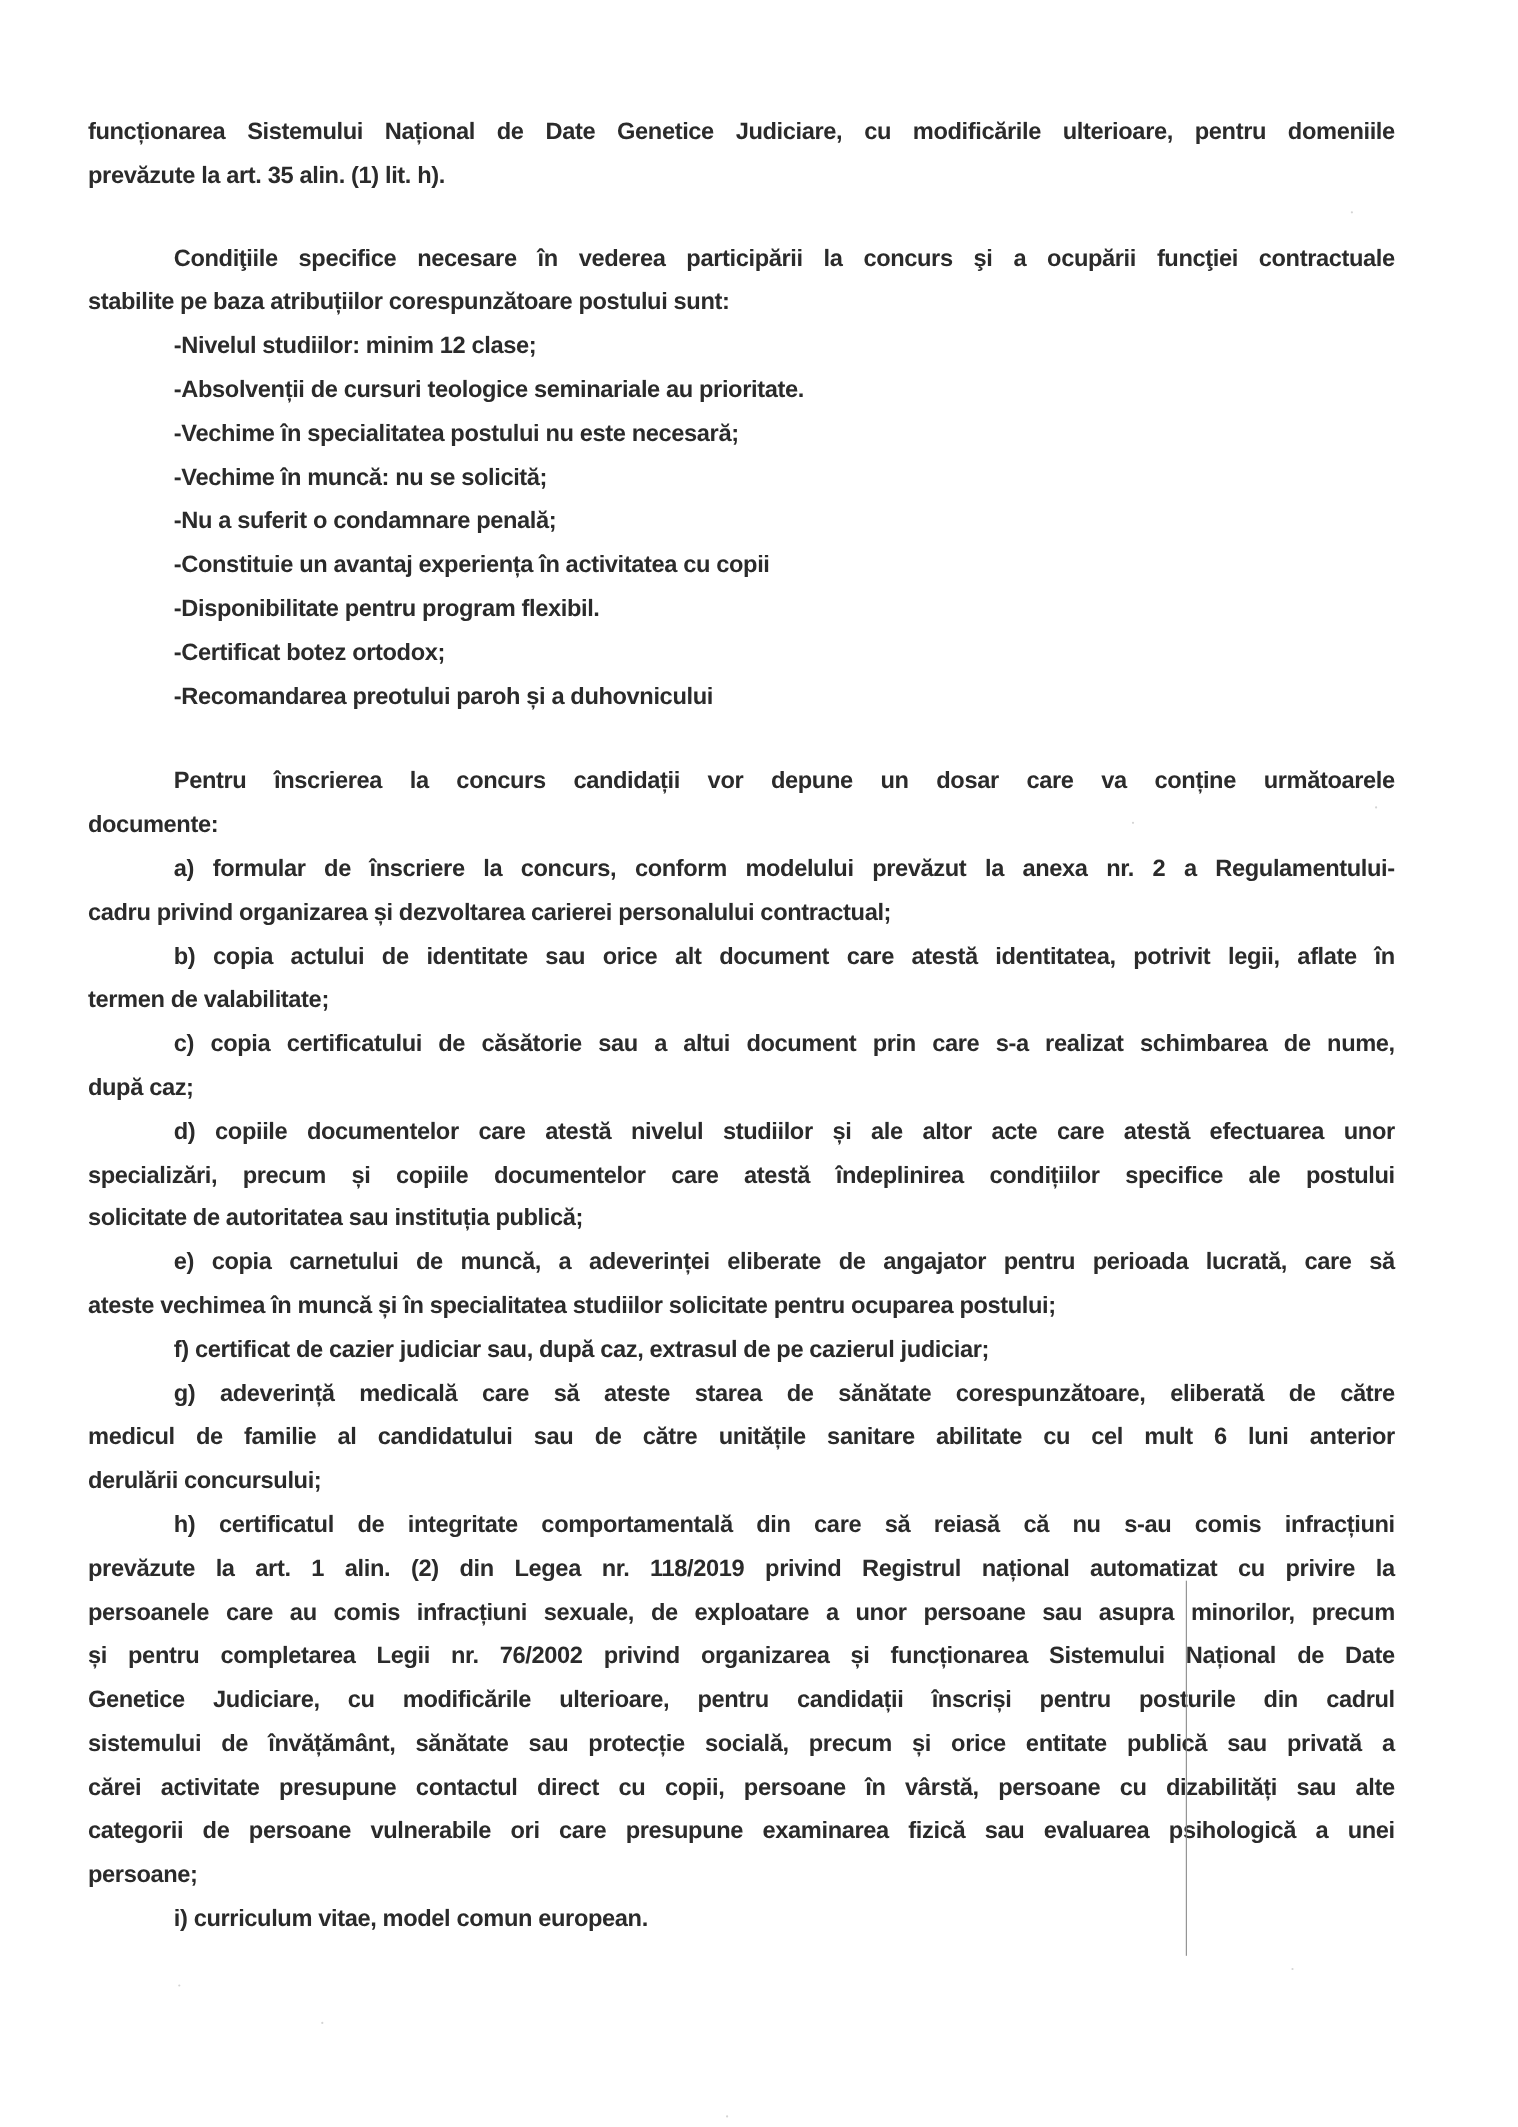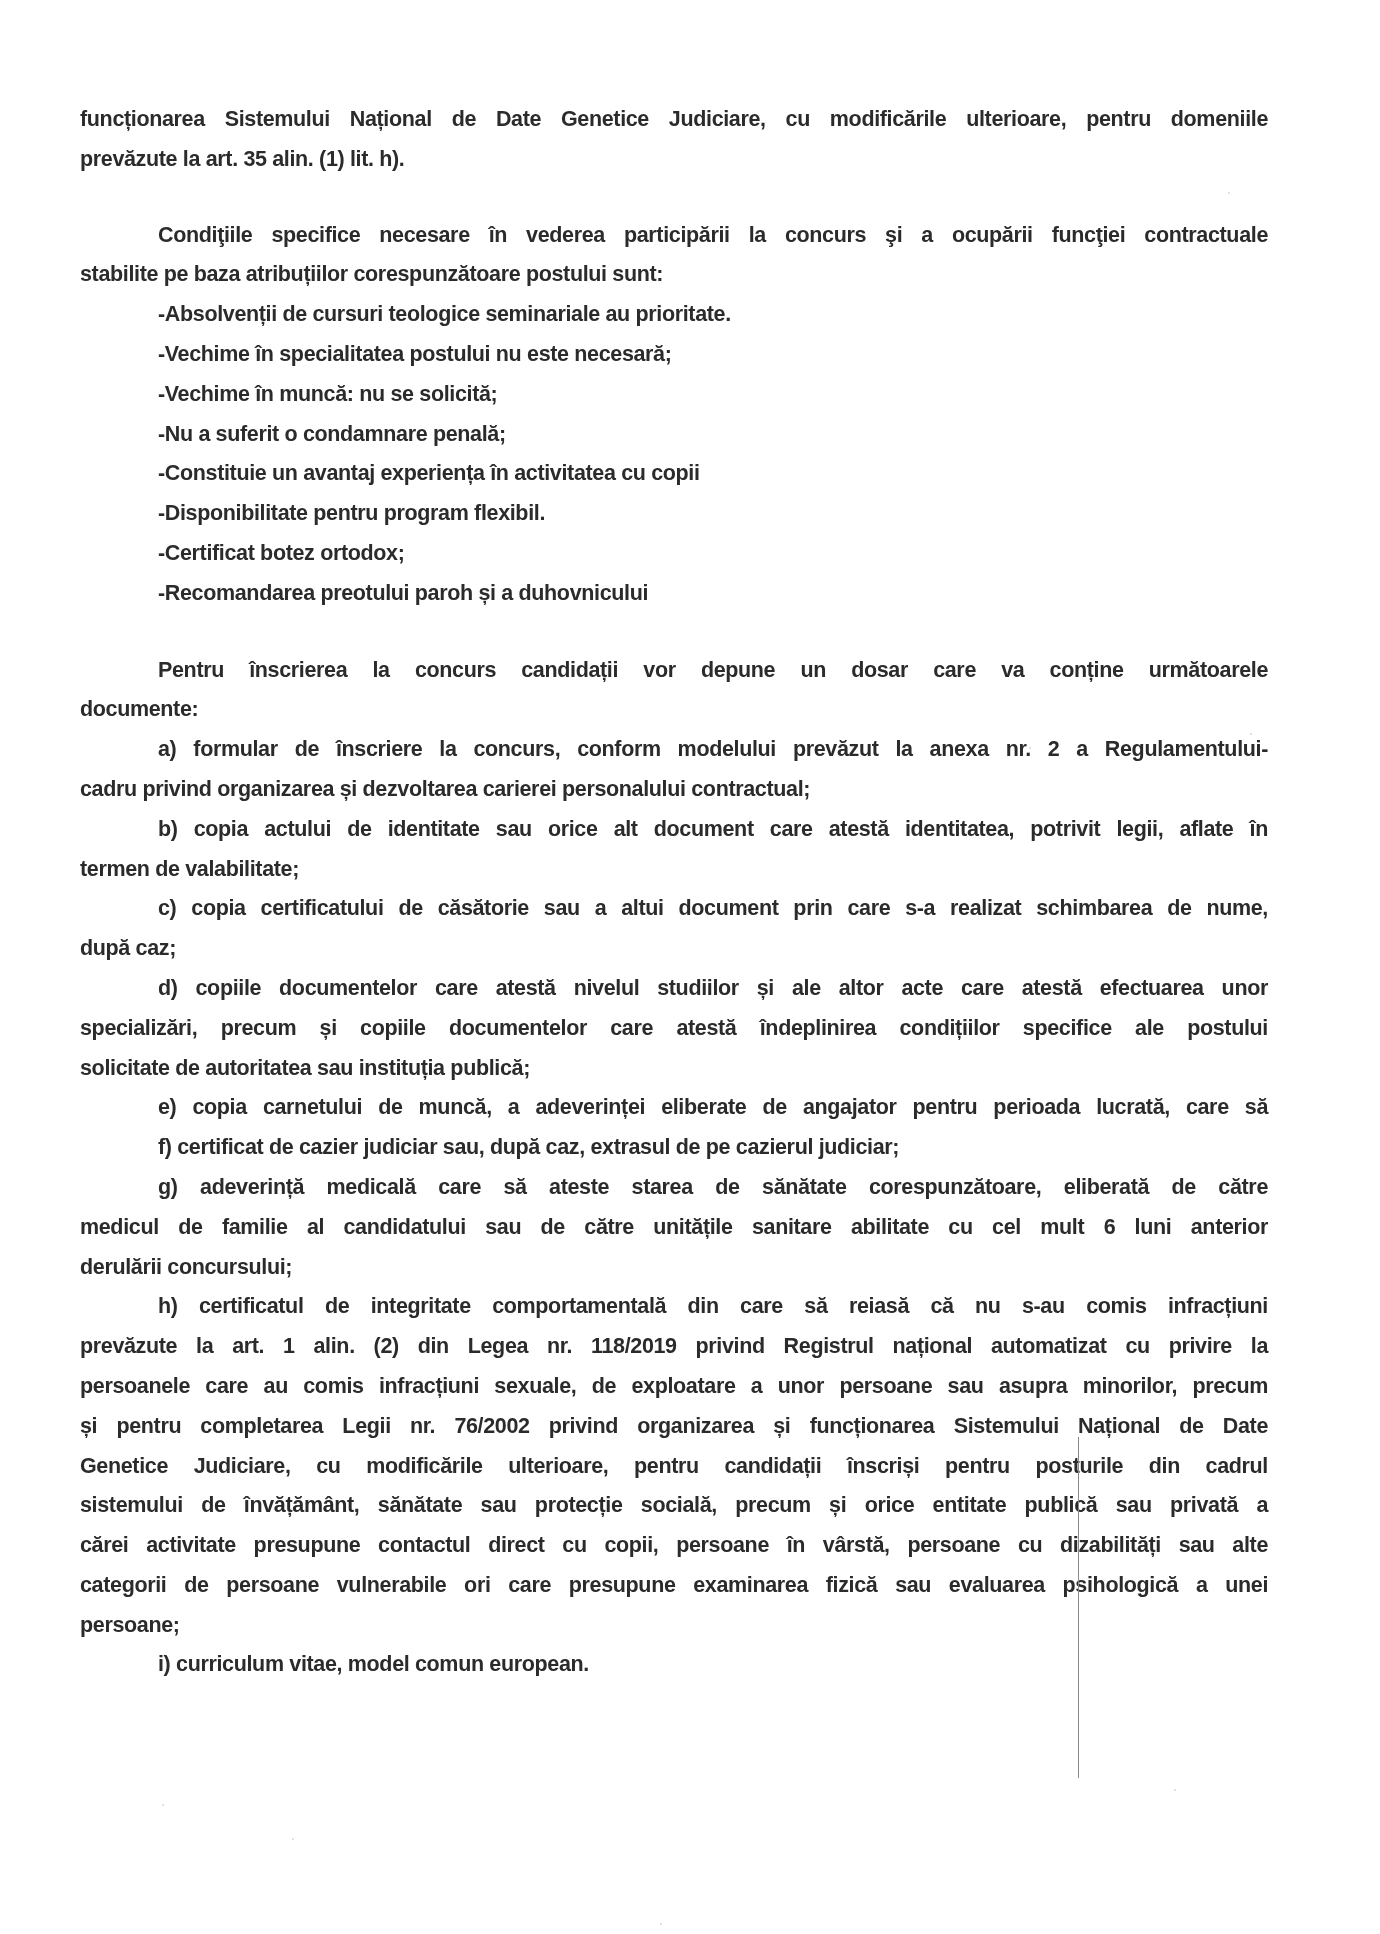"-Nivelul studiilor: minim 12 clase;" div.line { html: none -> <div>-Nivelul studiilor: minim 12 clase;</div> }
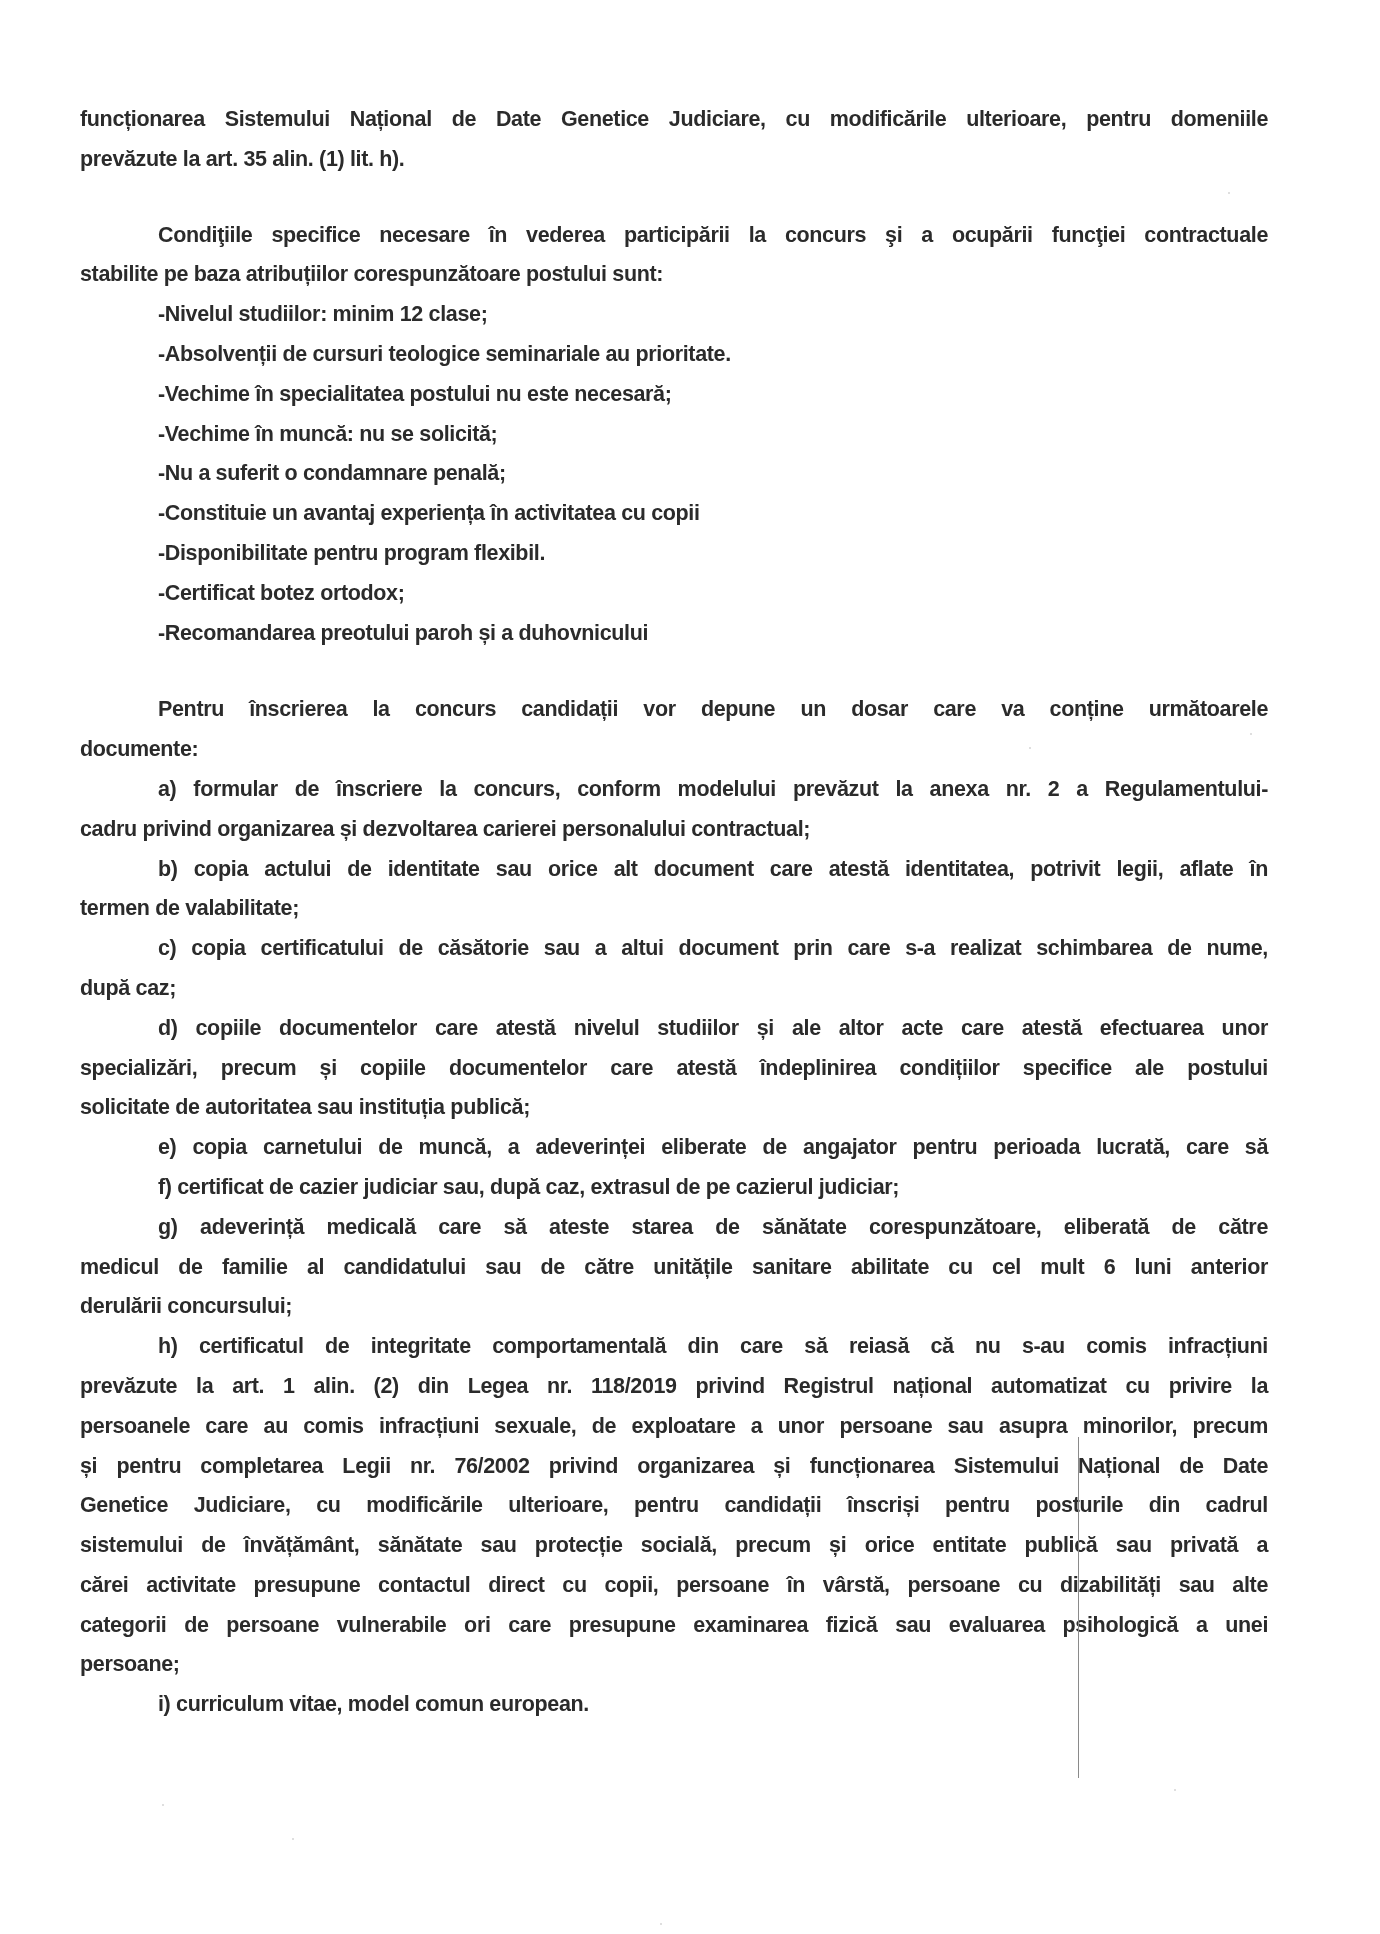"ateste vechimea în muncă și" div.line { html: none -> <div>ateste vechimea în muncă și în specialitatea studiilor solicitate pentru ocuparea postului;</div> }
